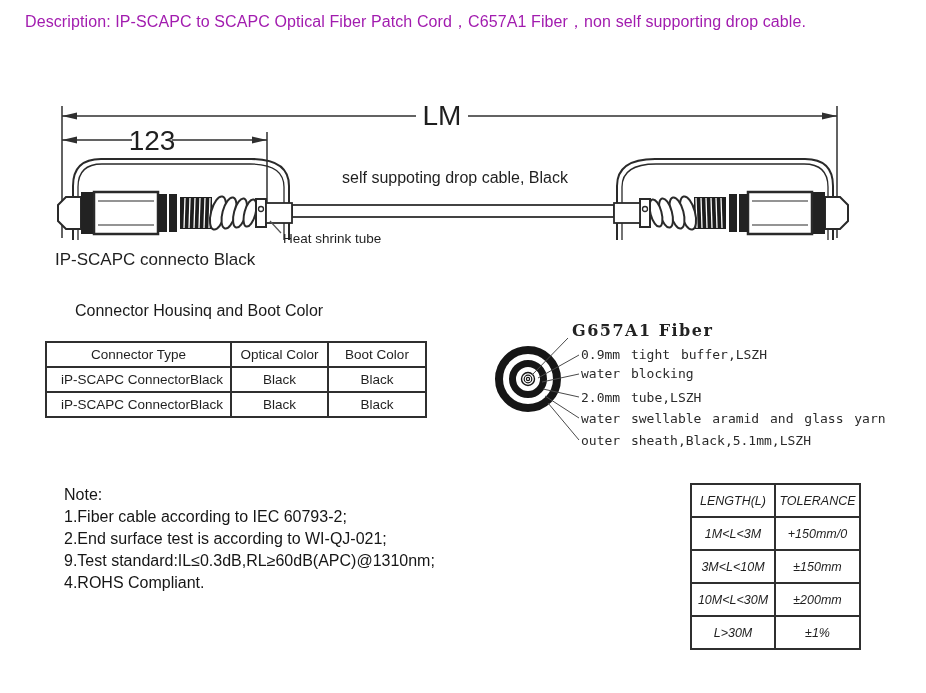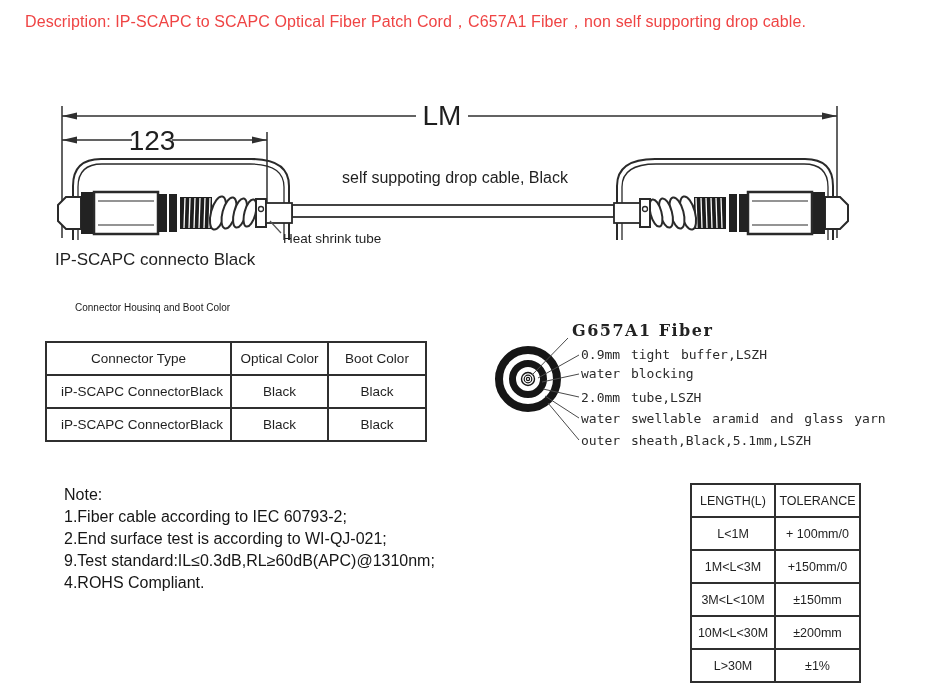"Description: IP-SCAPC to SCAPC Optical" .description { color: #ef4444 -> #a21caf }
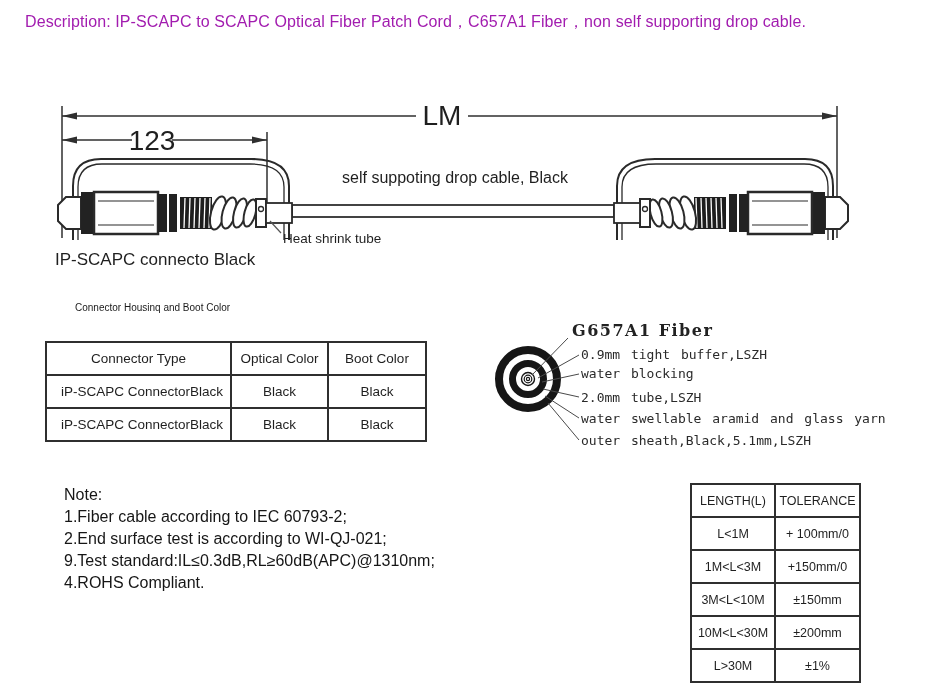"Connector Housinq and Boot Color" .conn-title { font-size: 10px -> 16px }
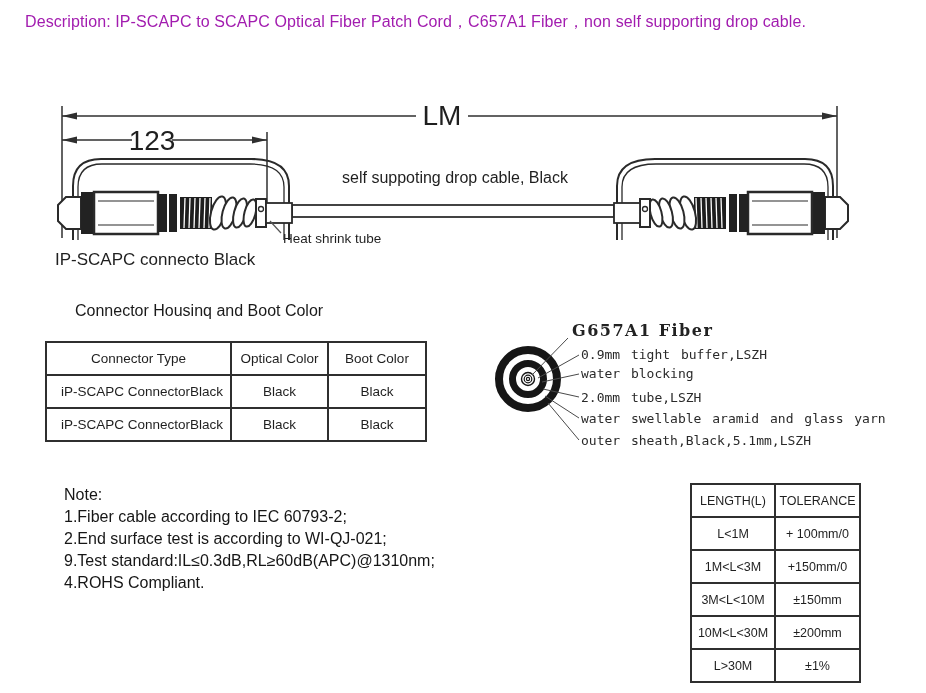"Connector Type" .conn-table tr { height: 33px -> 25px }
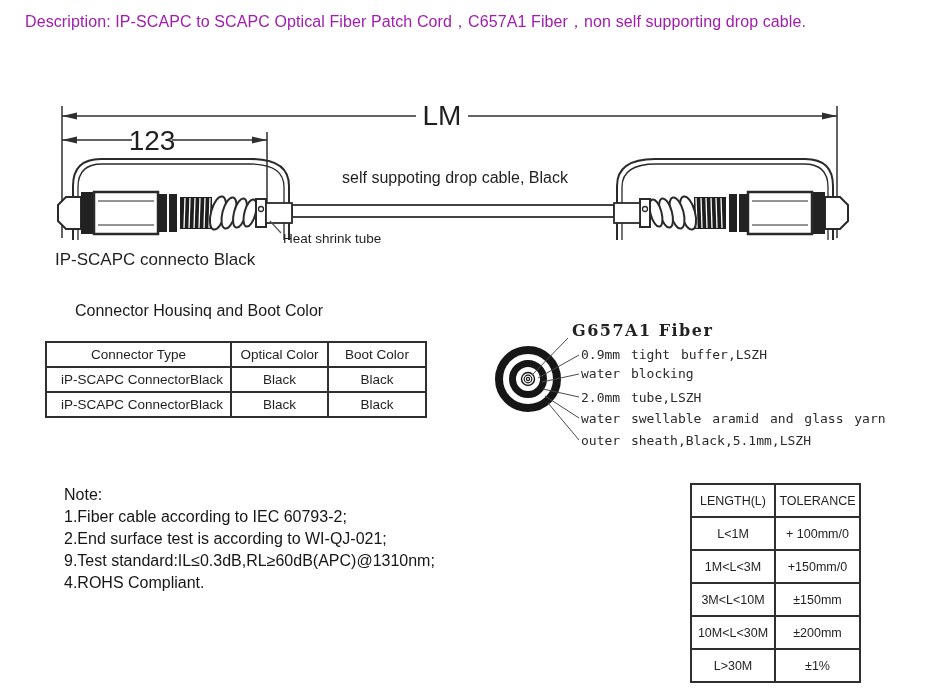"LENGTH(L)" .tol-table td, .tol-table th { font-style: none -> italic }
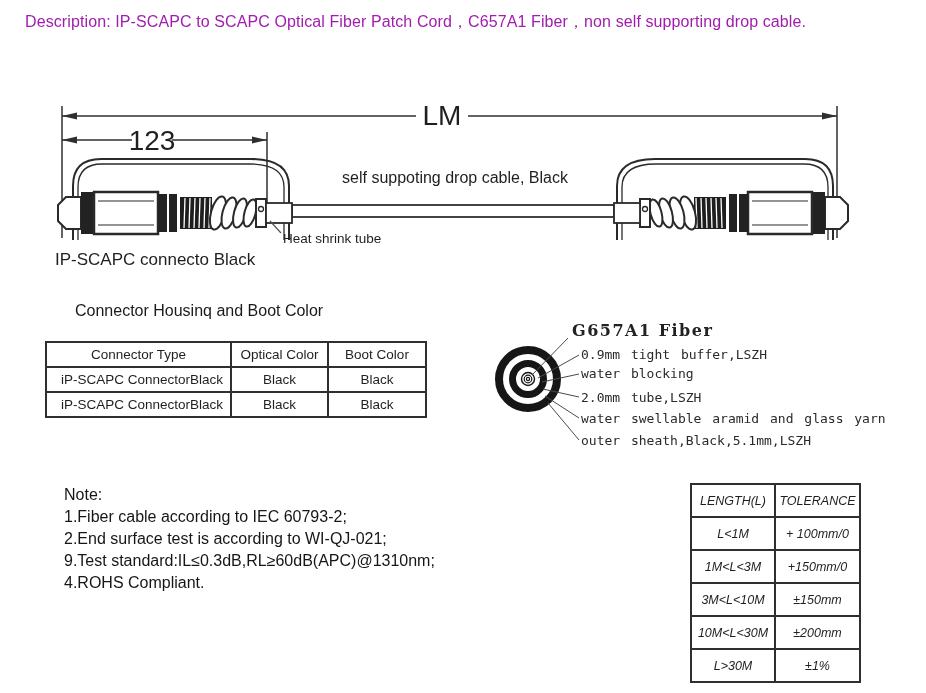"L<1M" tr { html: <tr> <td>L&lt;1M</td> <td>+ 100mm/0</td> </tr> -> none }
